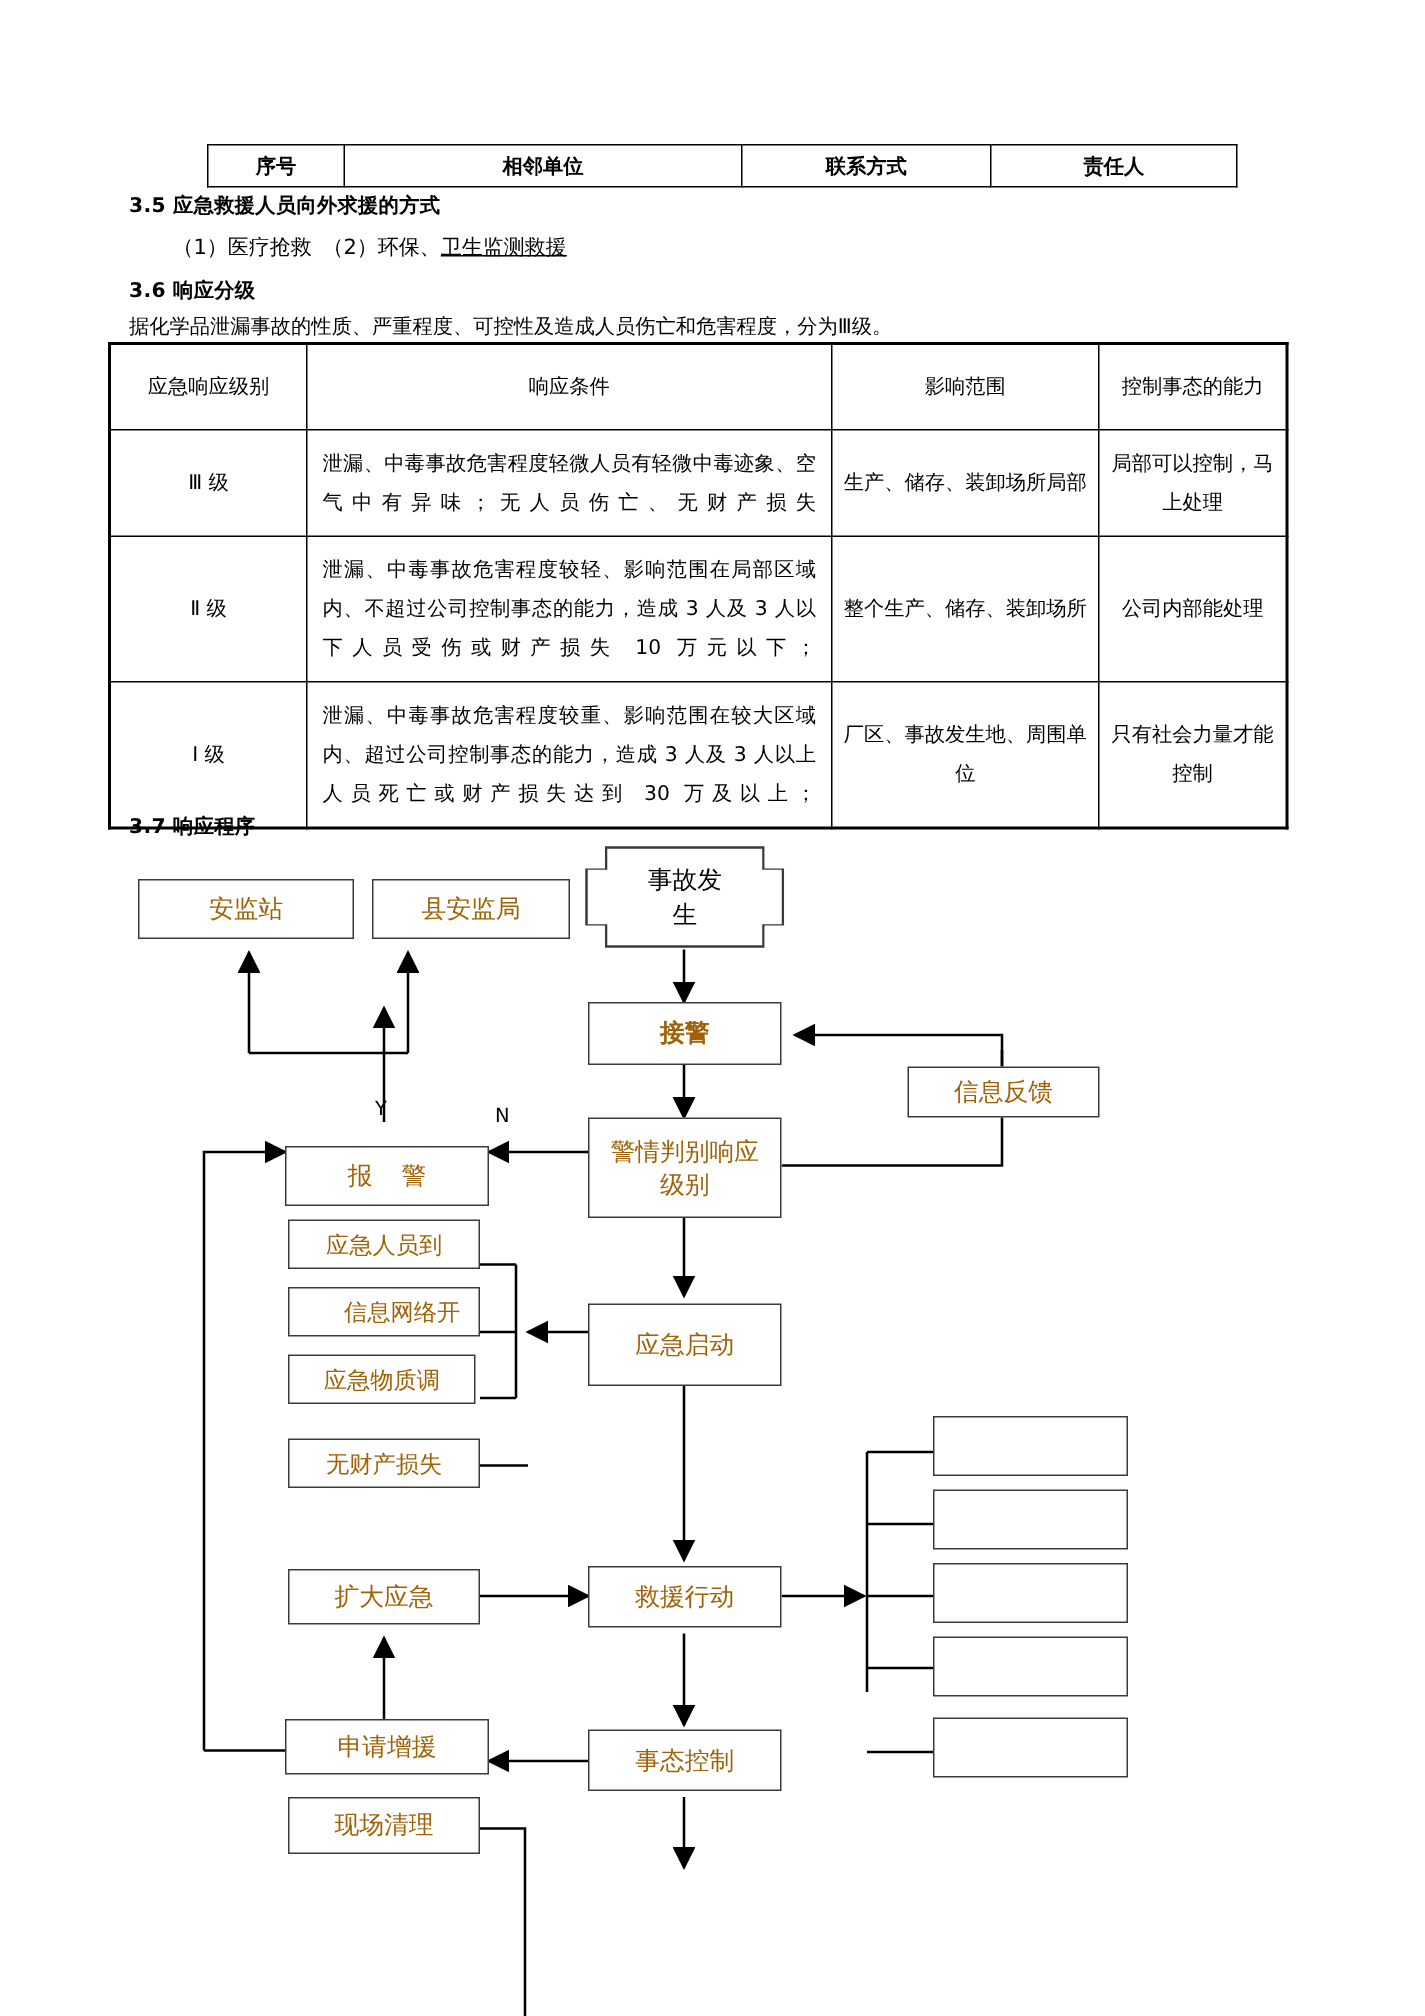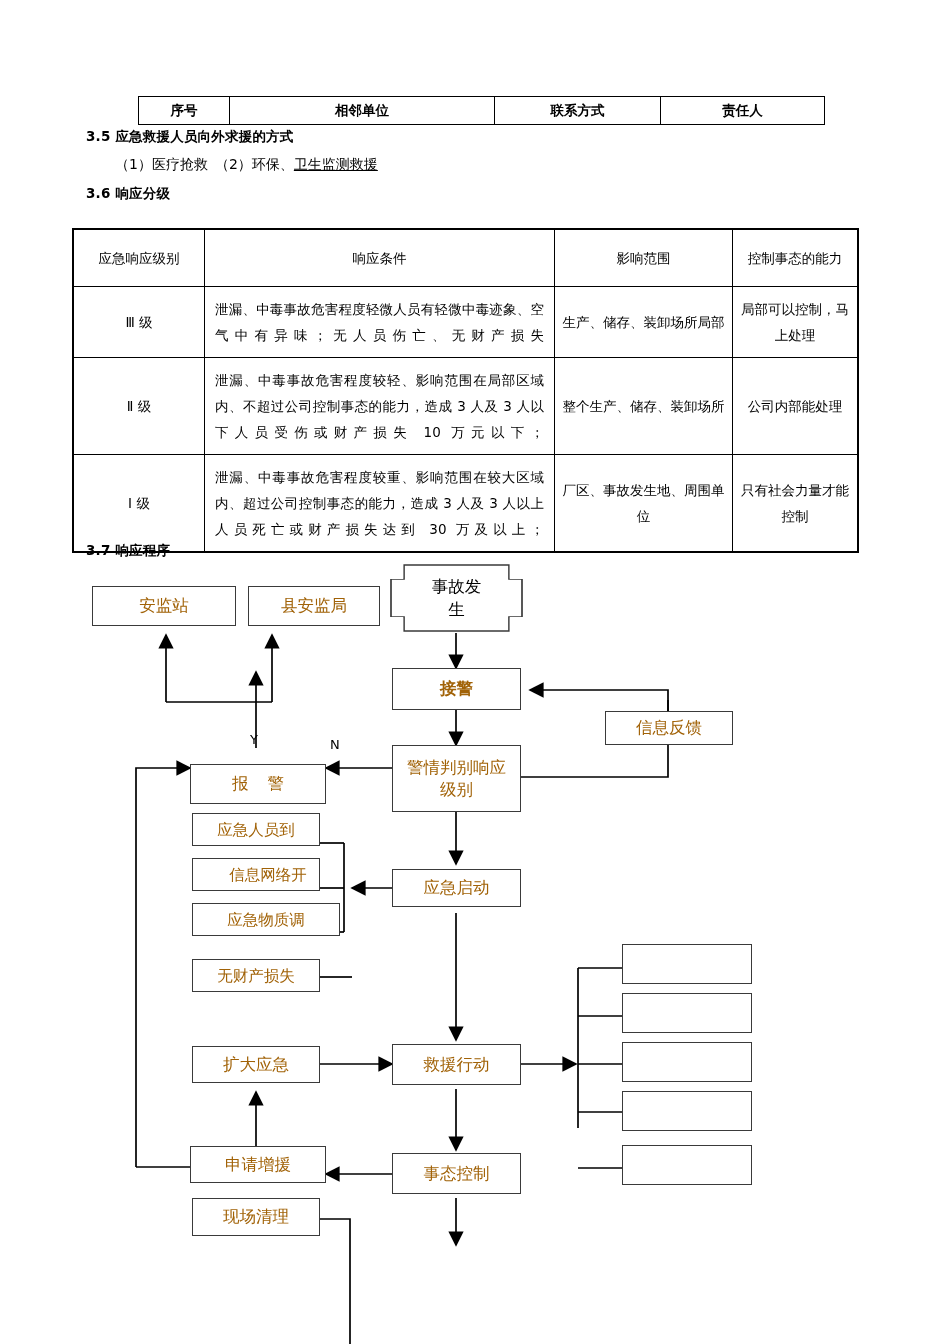"据化学品泄漏事故的性质、严重程度、可控性及造成人员伤亡和危害程度，分为Ⅲ级。" div.bodytext { html: none -> <div>据化学品泄漏事故的性质、严重程度、可控性及造成人员伤亡和危害程度，分为Ⅲ级。</div> }
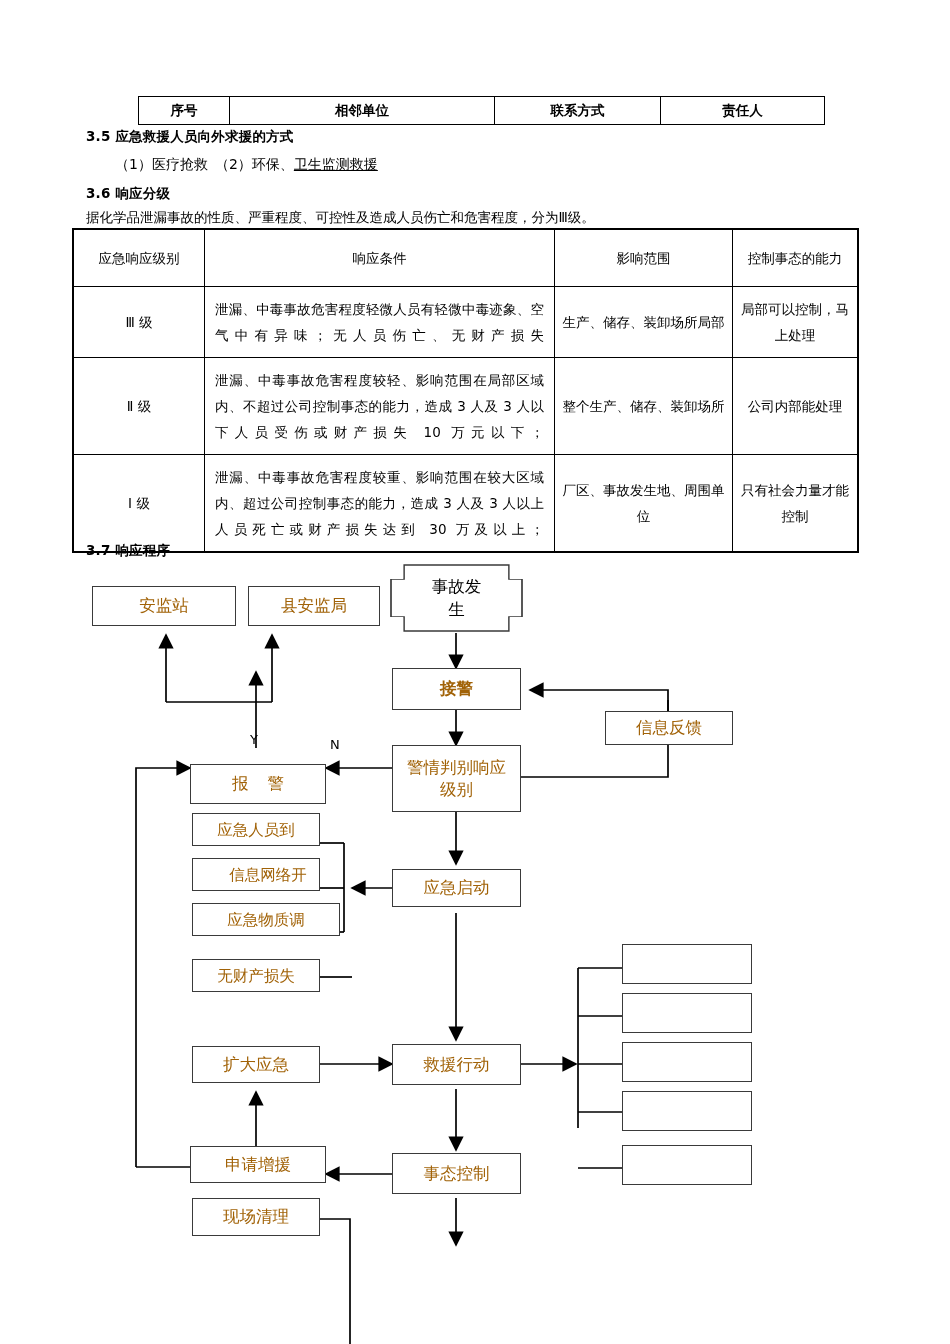"应急启动" div.fbox { height: 38px -> 55px }
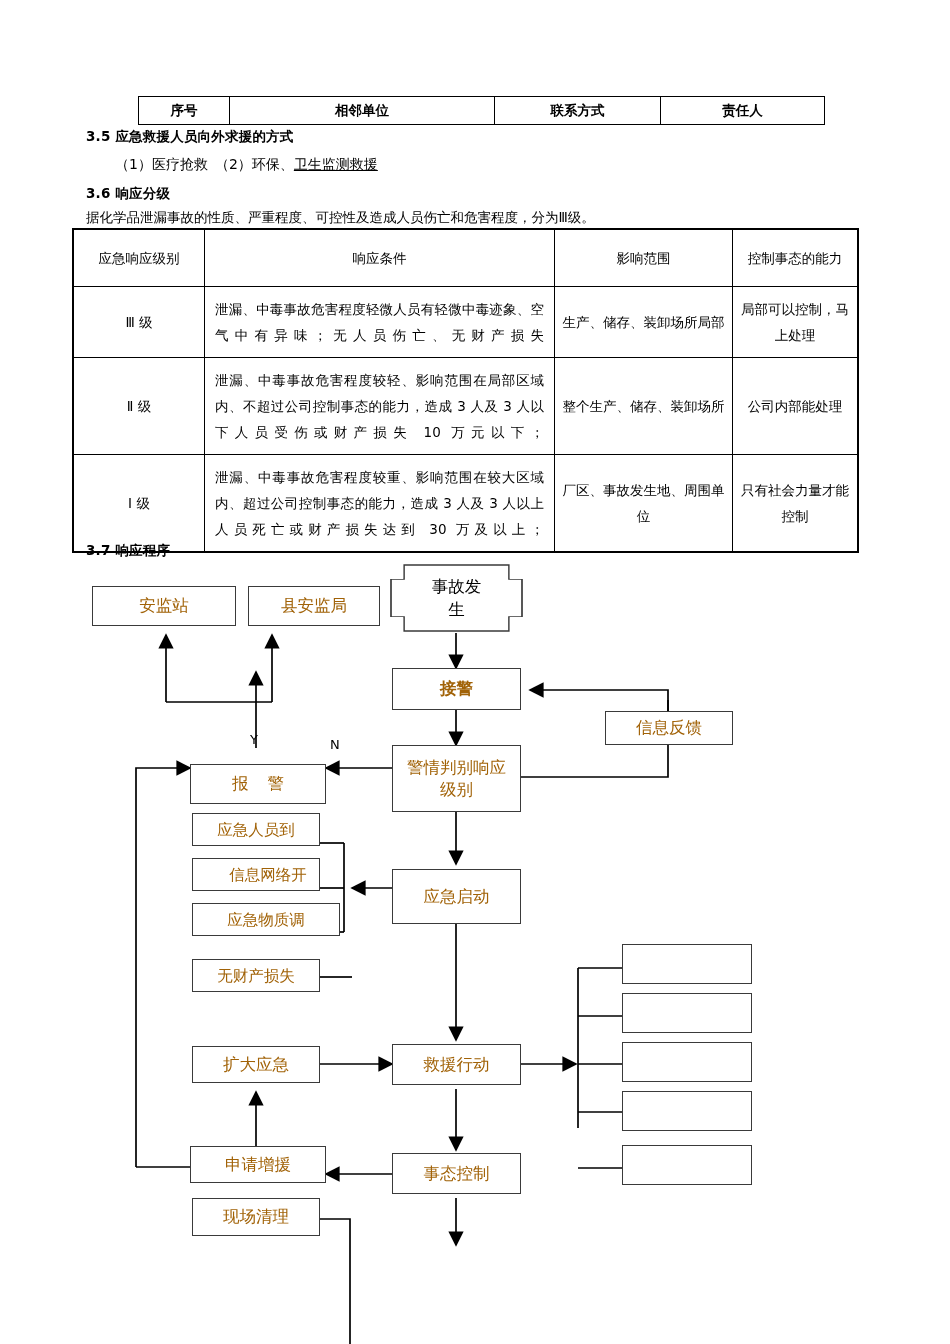"应急物质调" div.fbox { width: 148px -> 125px }
